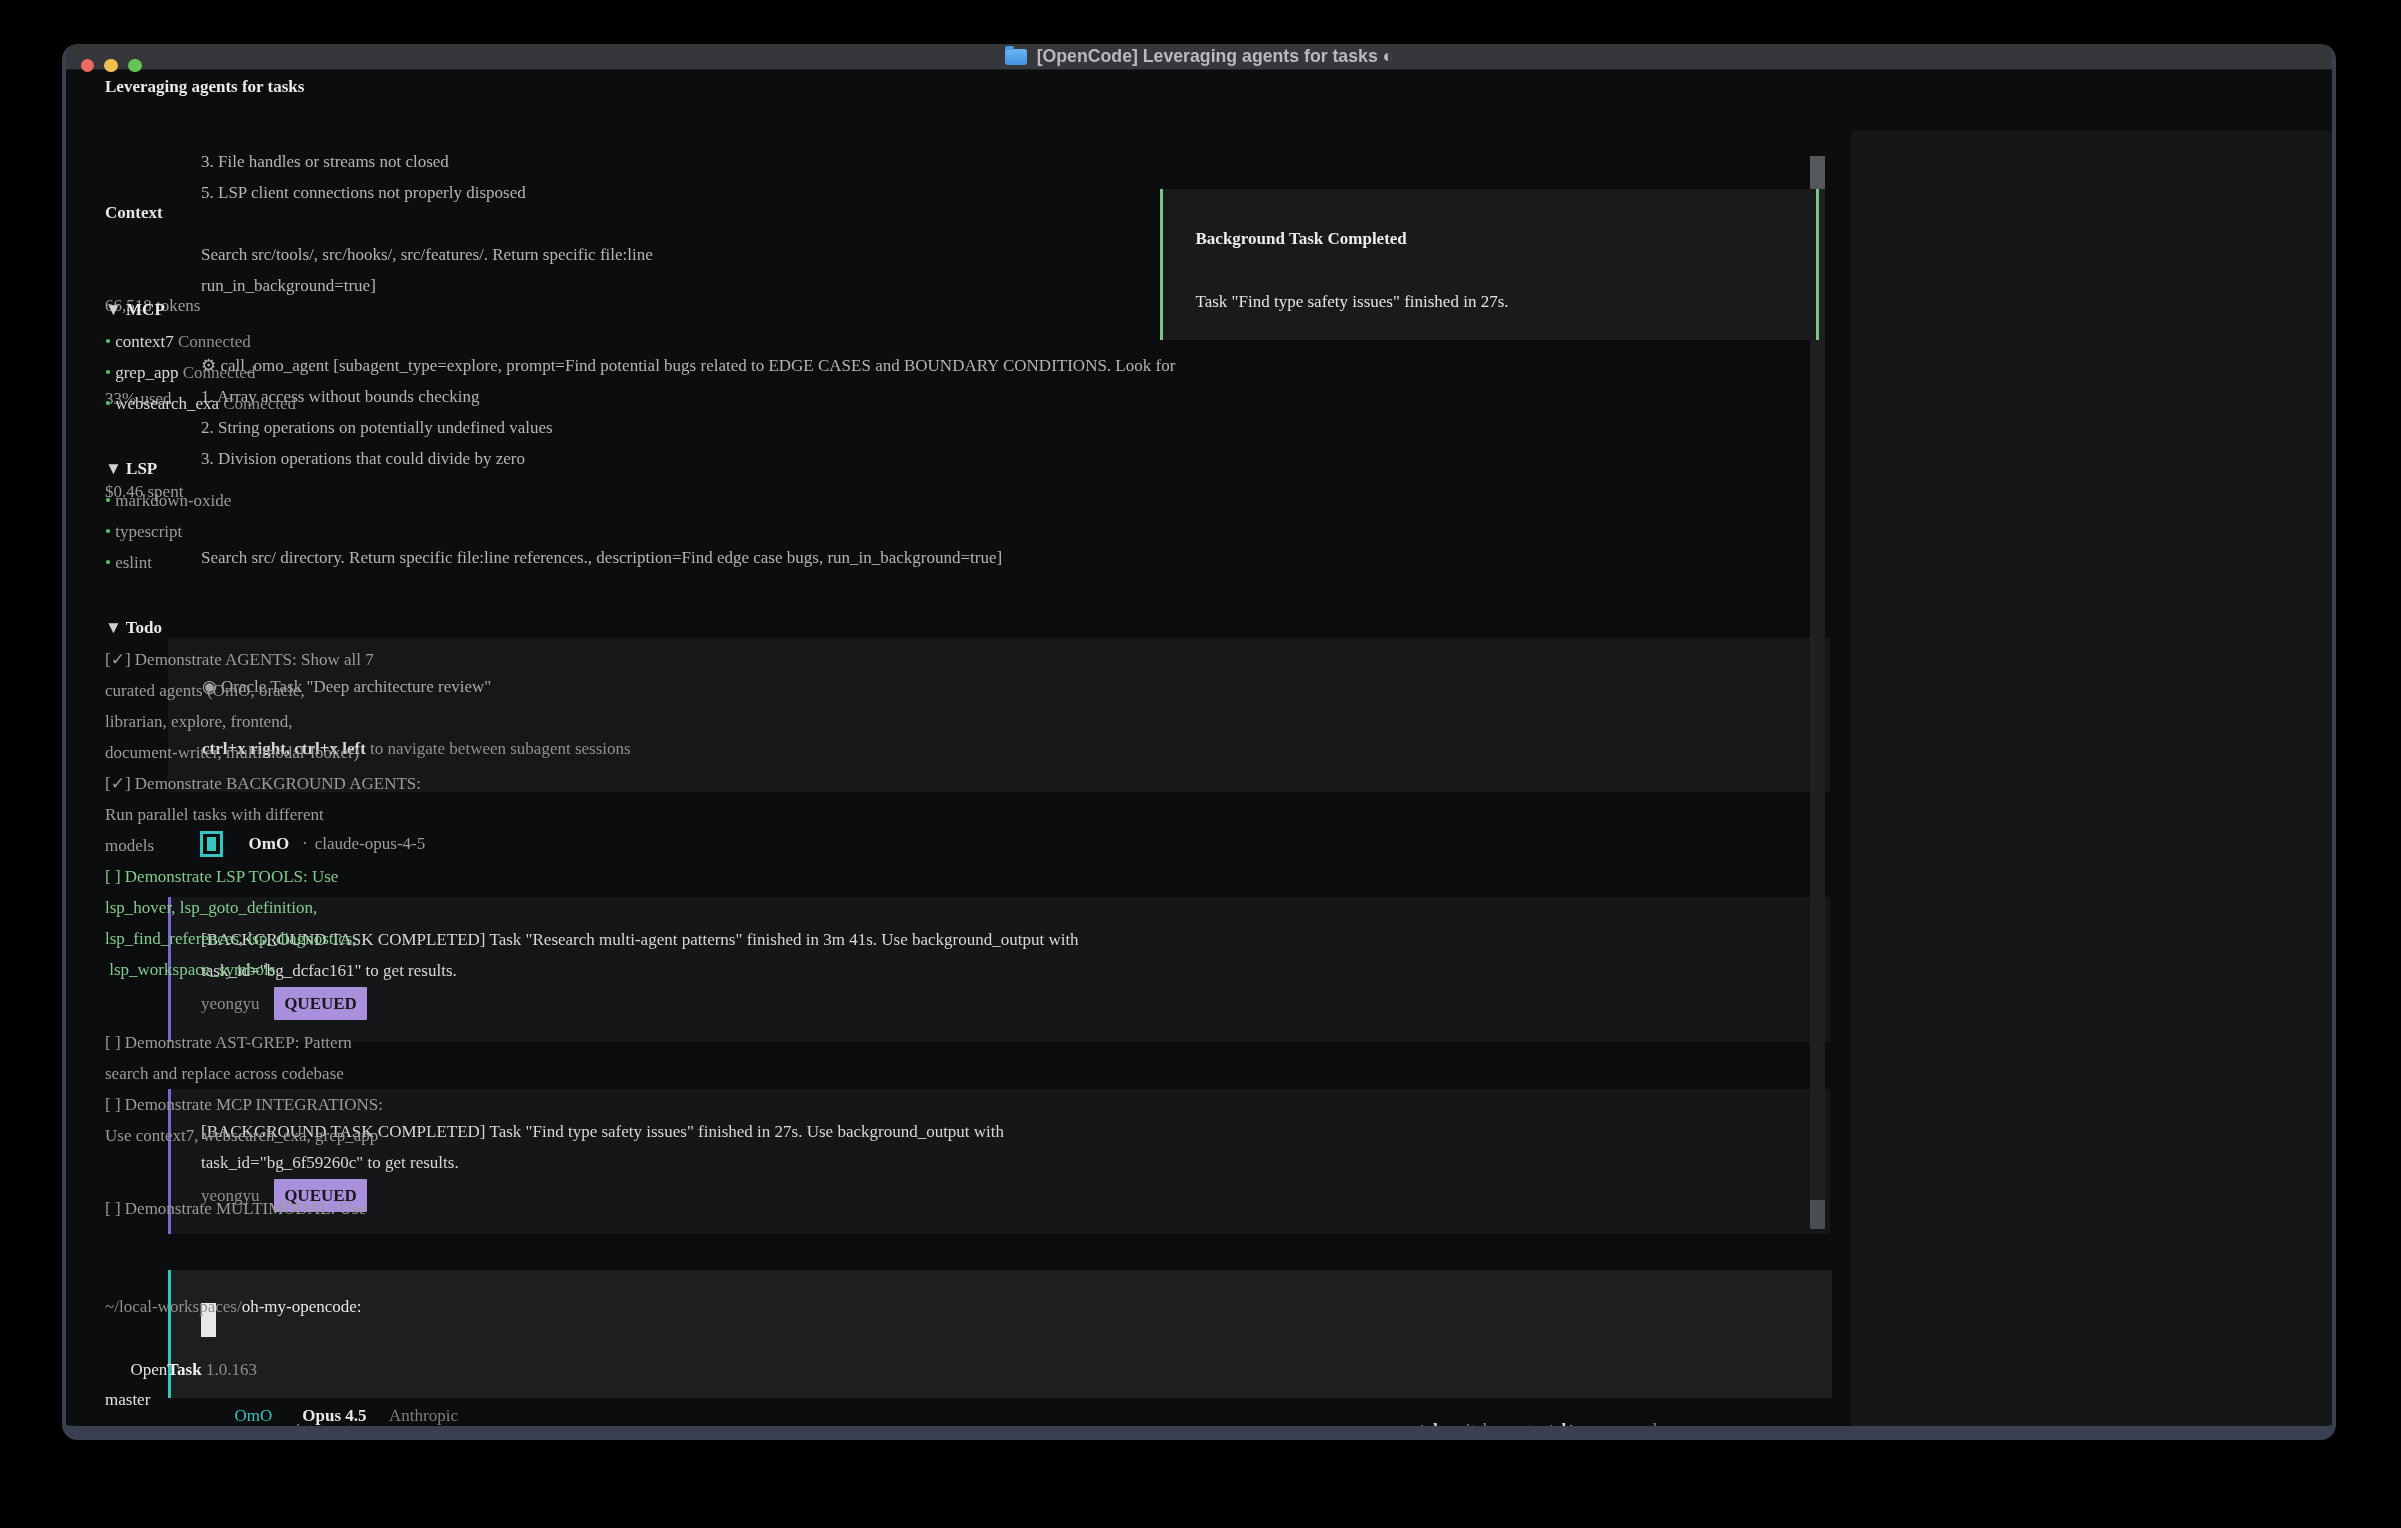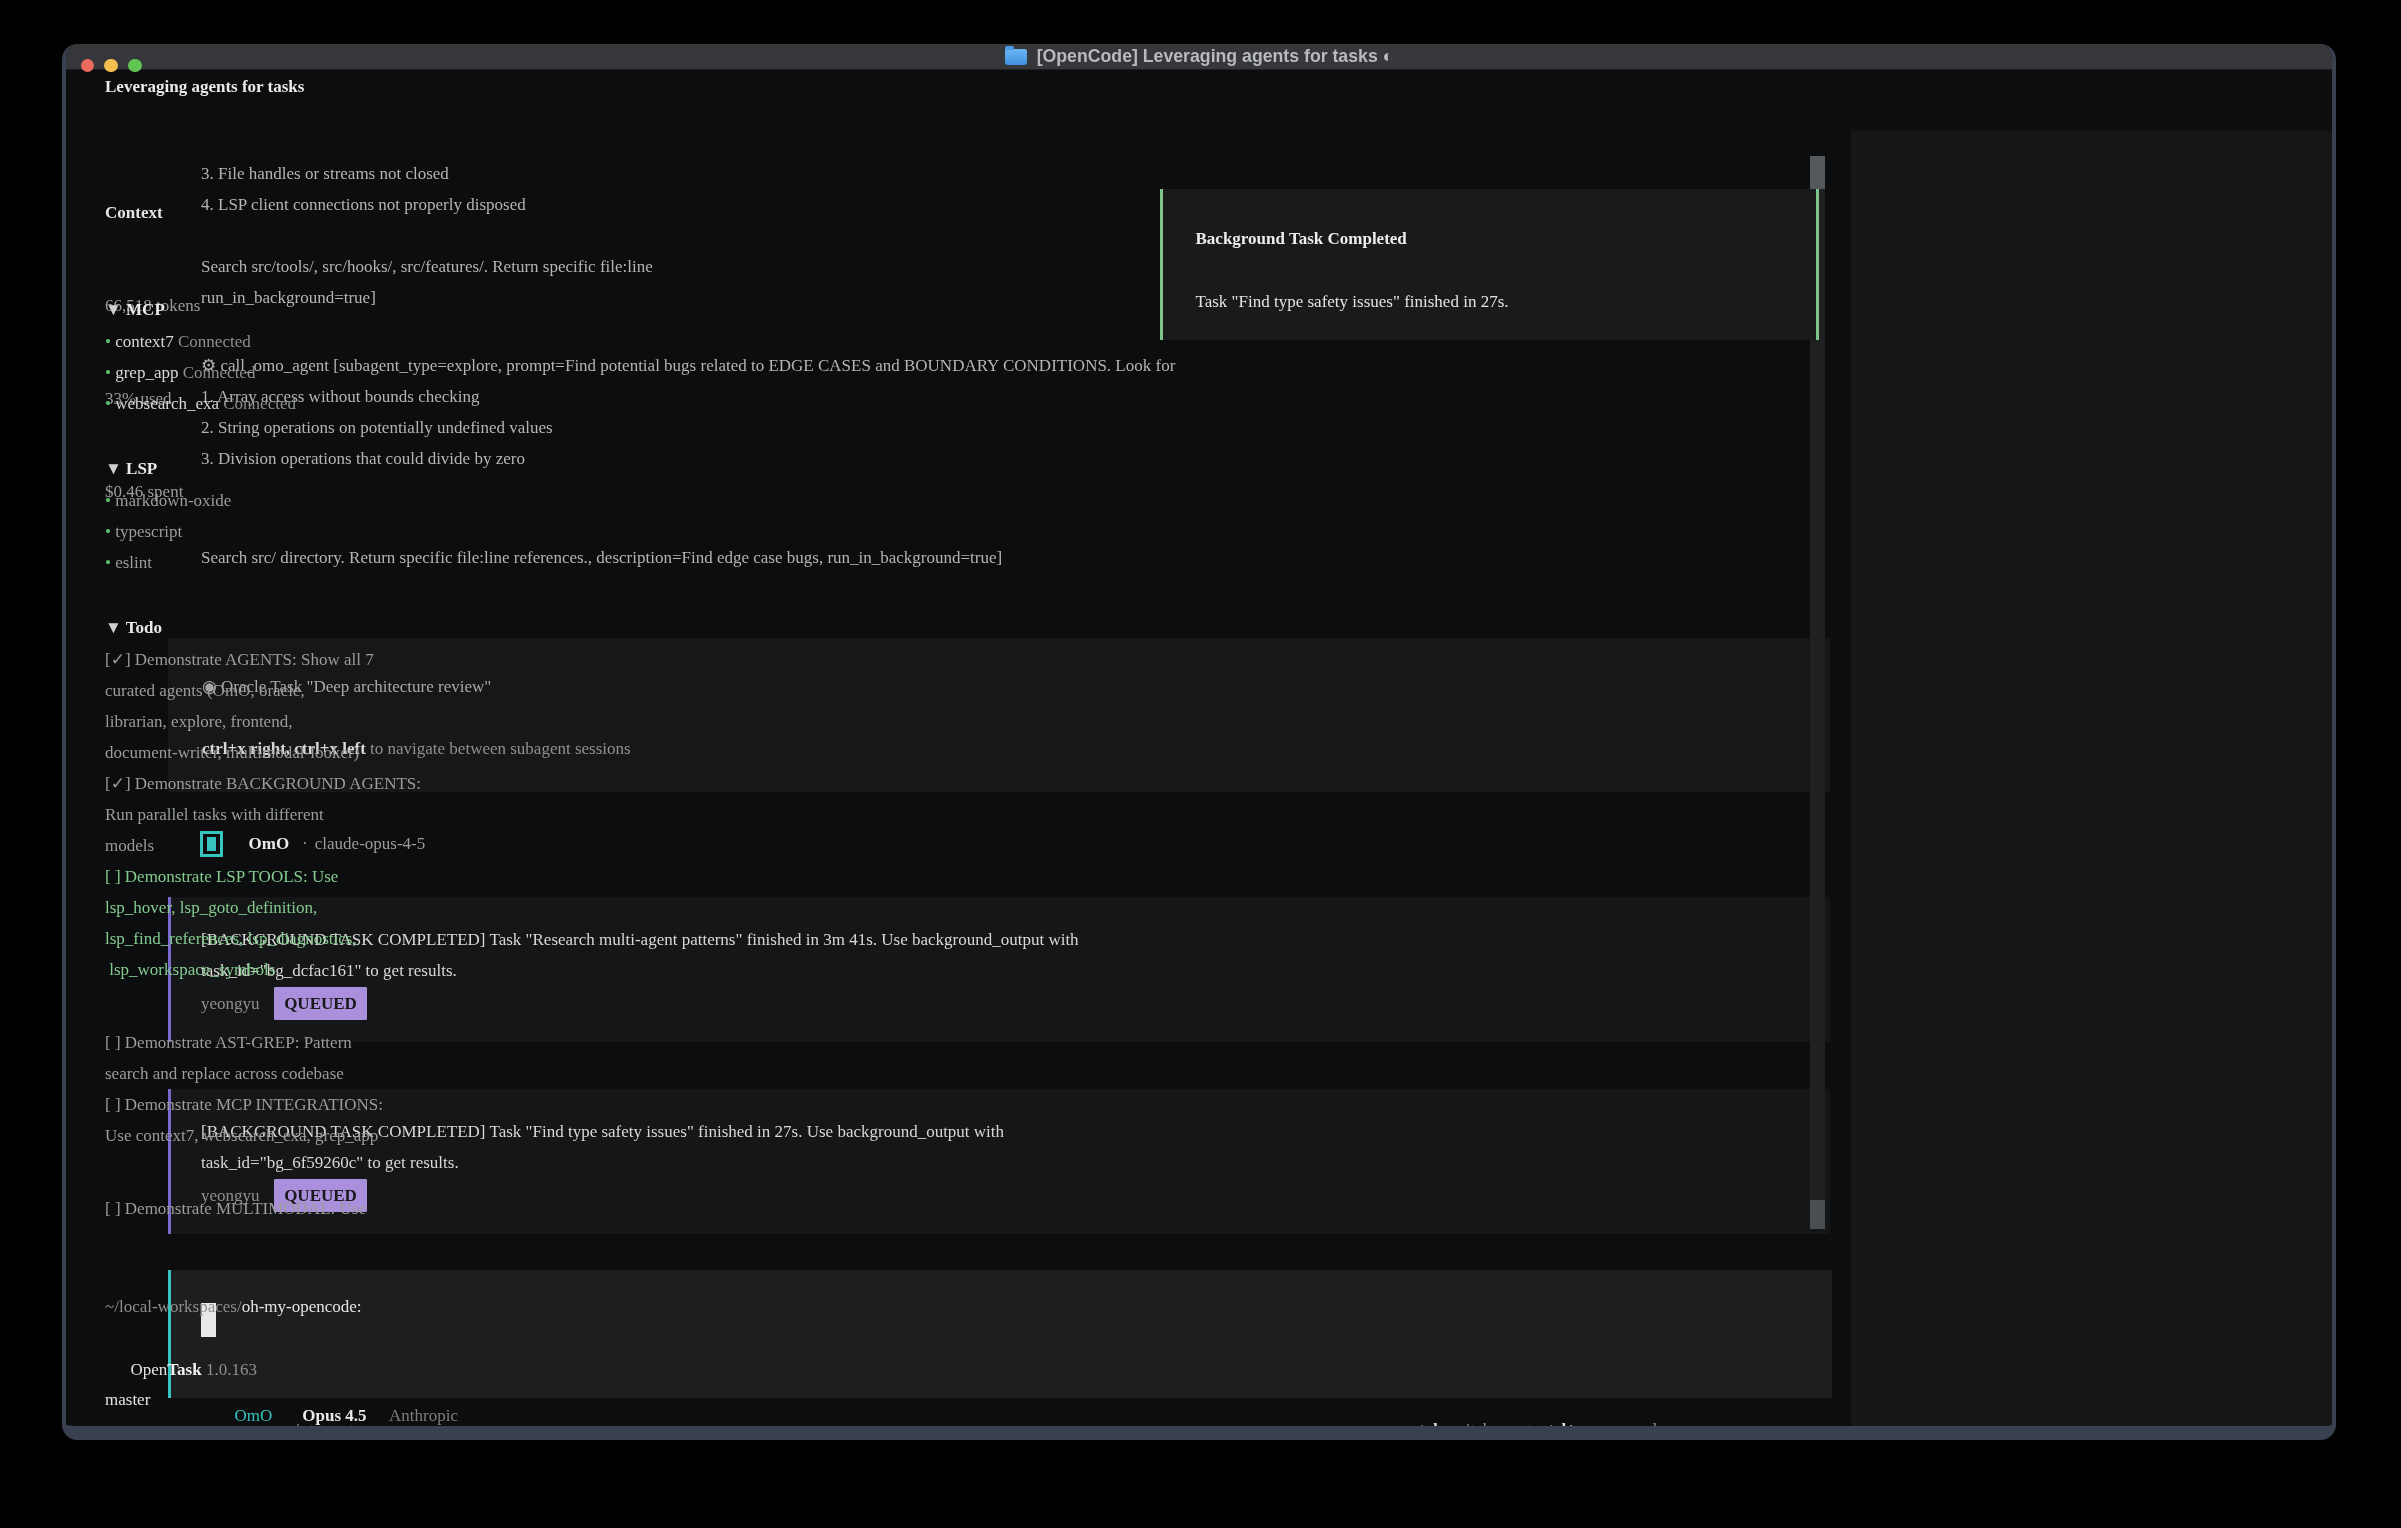"3. File handles or streams" #scrollback { top: 114px -> 102px }
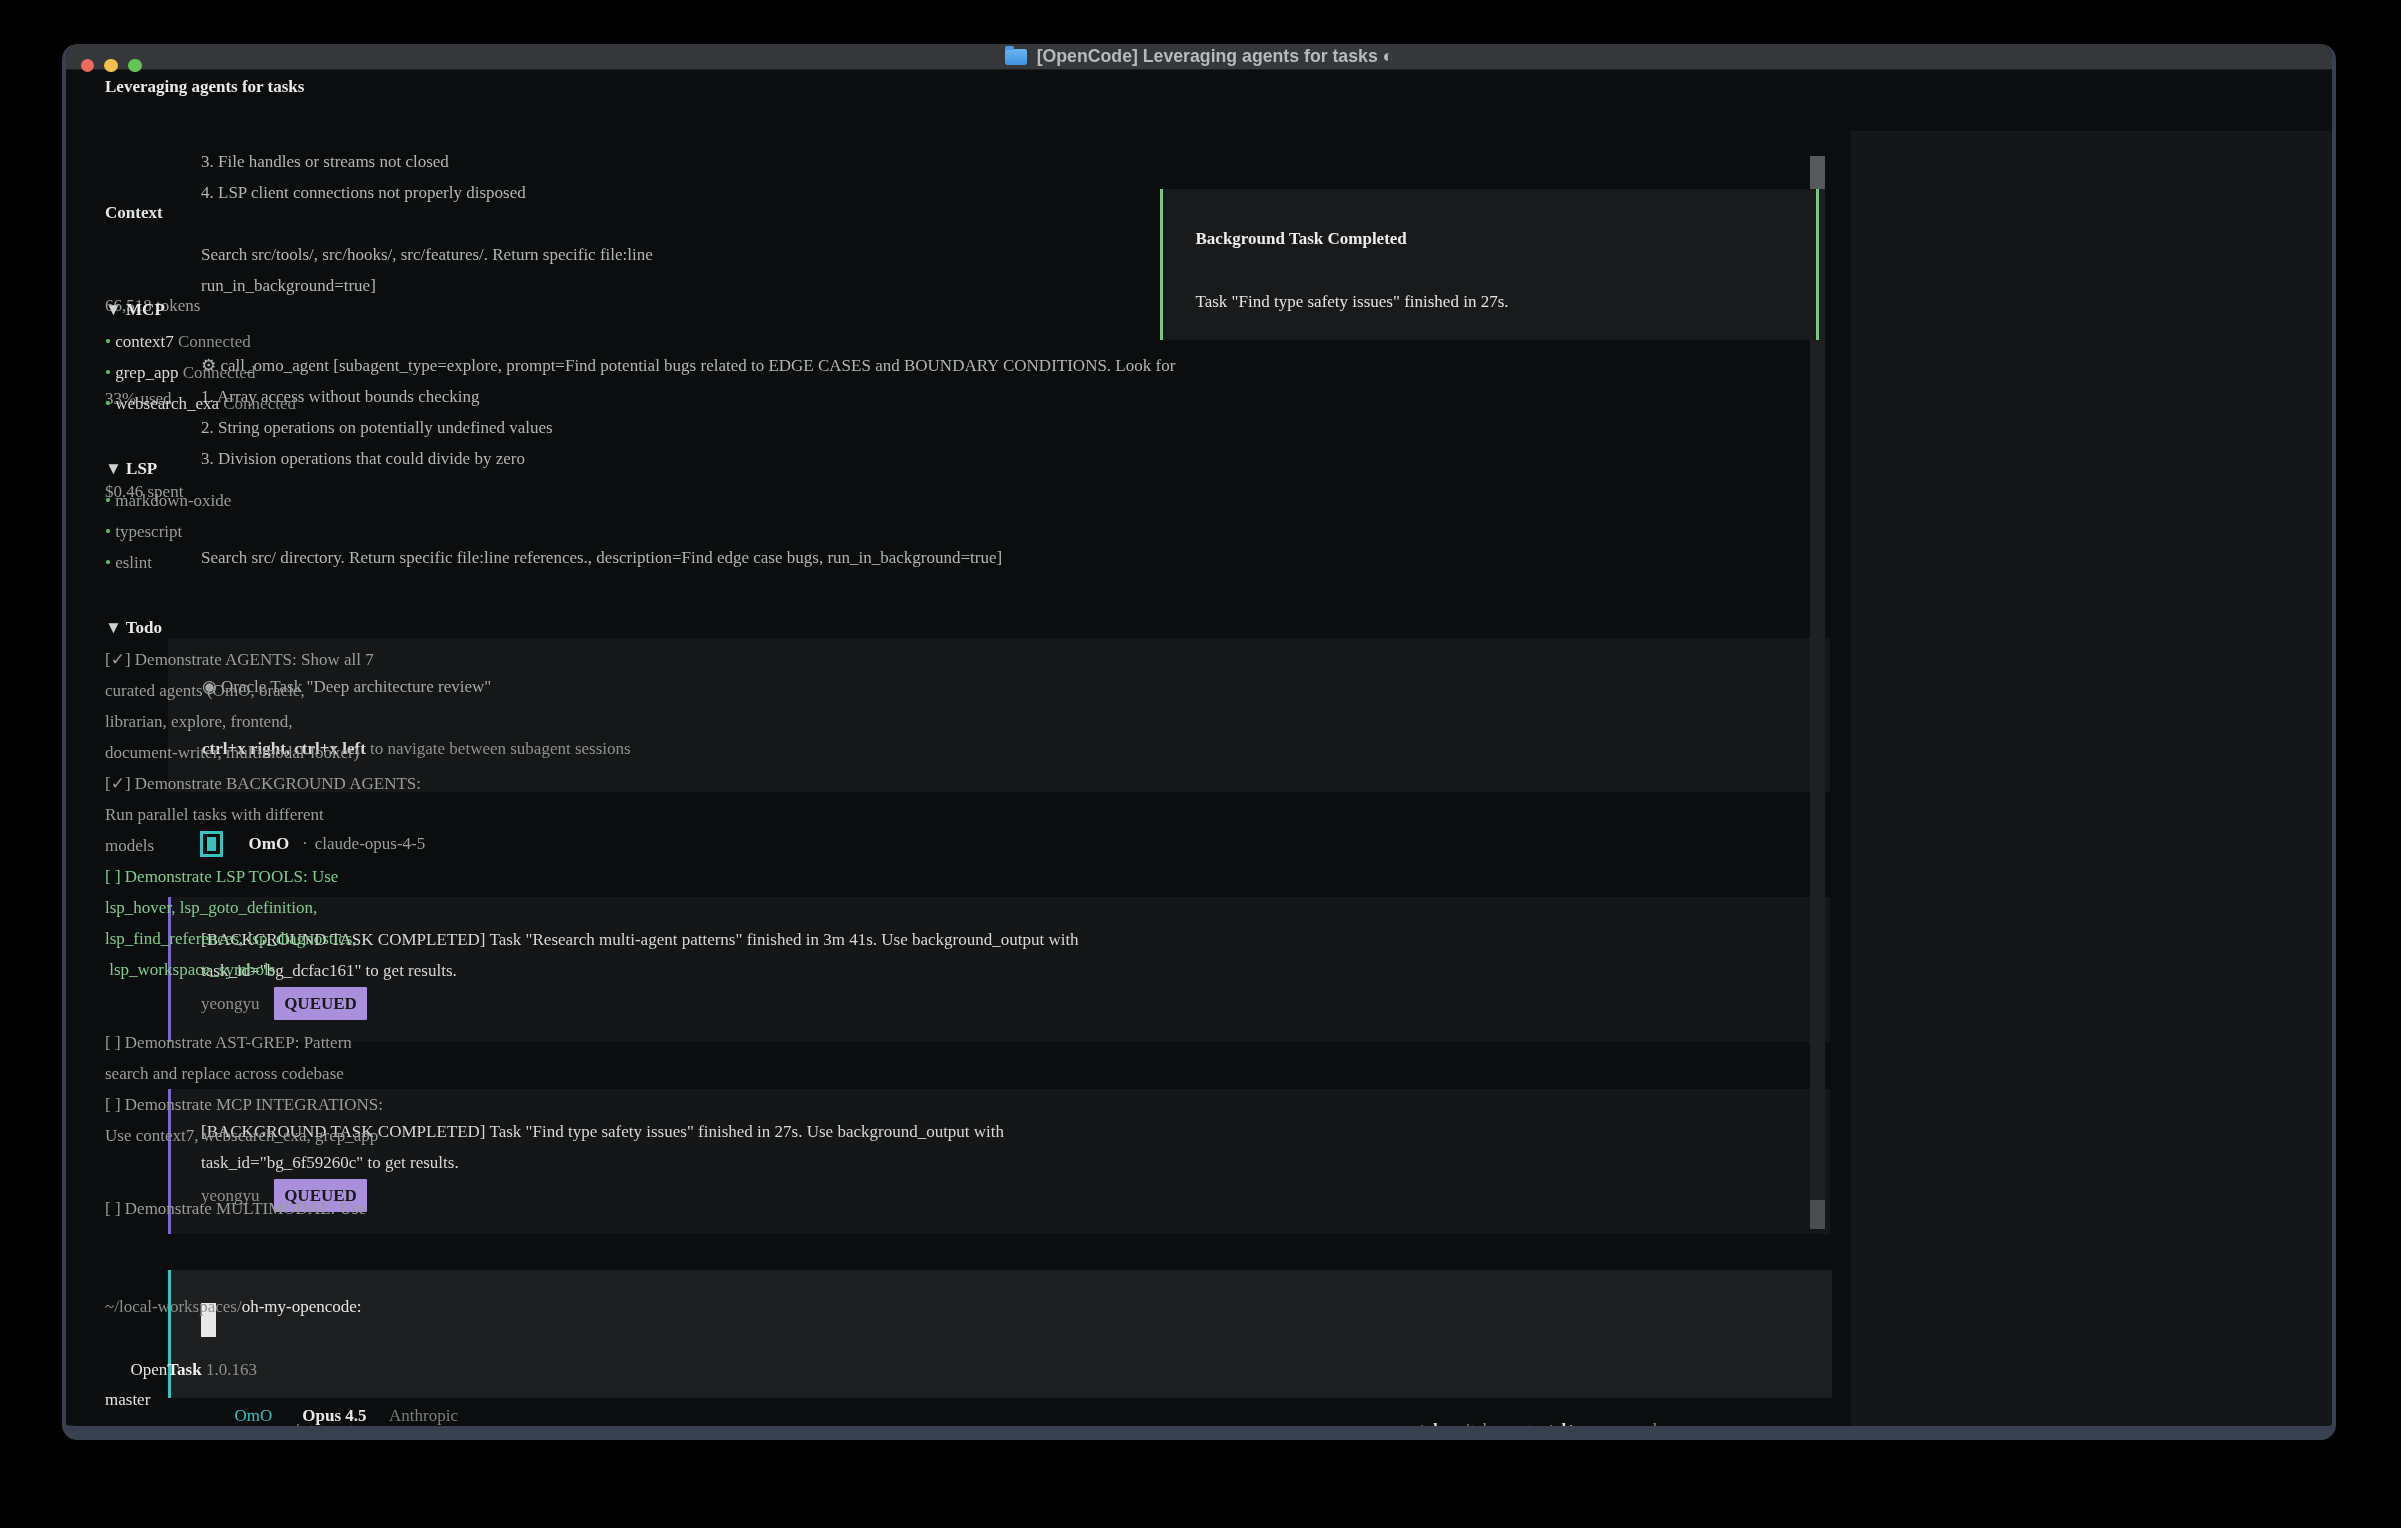"4. LSP client connections not" div.ln { text: 4 -> 5 }
